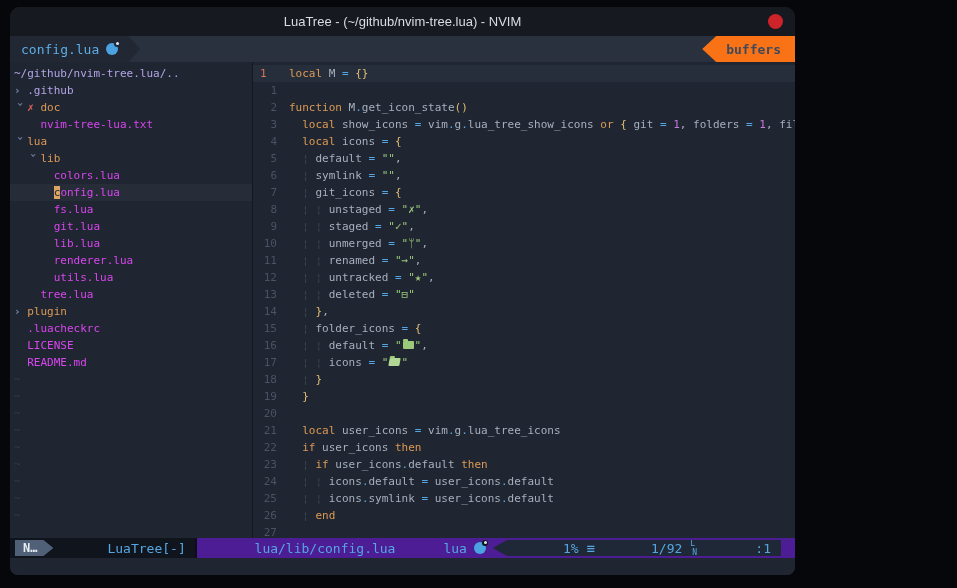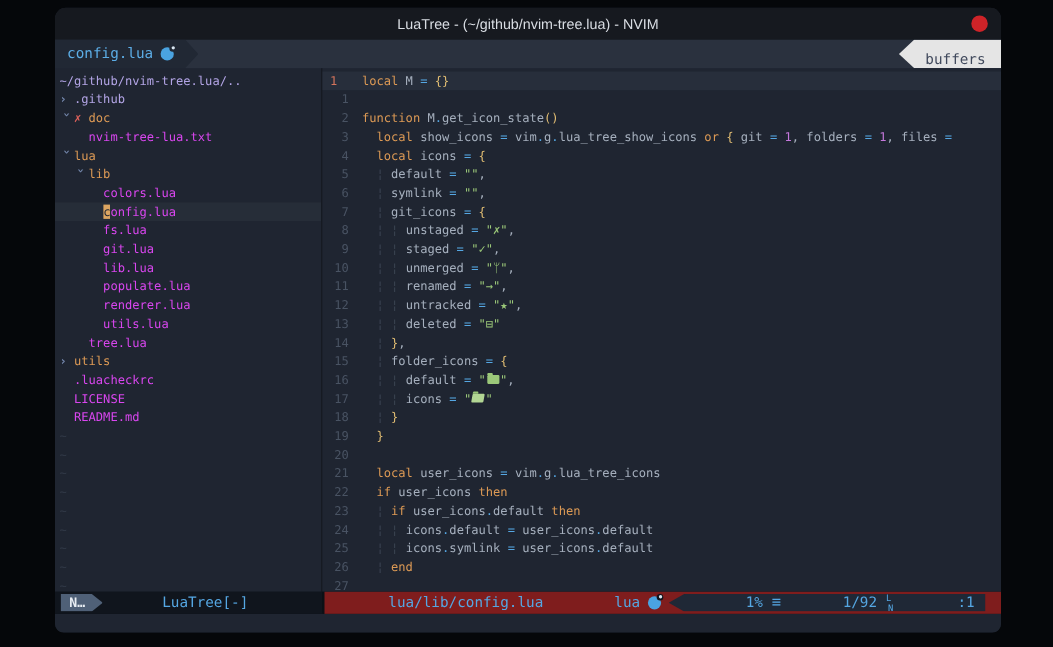"LuaTree - (~/github/nvim-tree.lua) -" .window { margin-left: 40px -> none; width: 860px -> 785px }
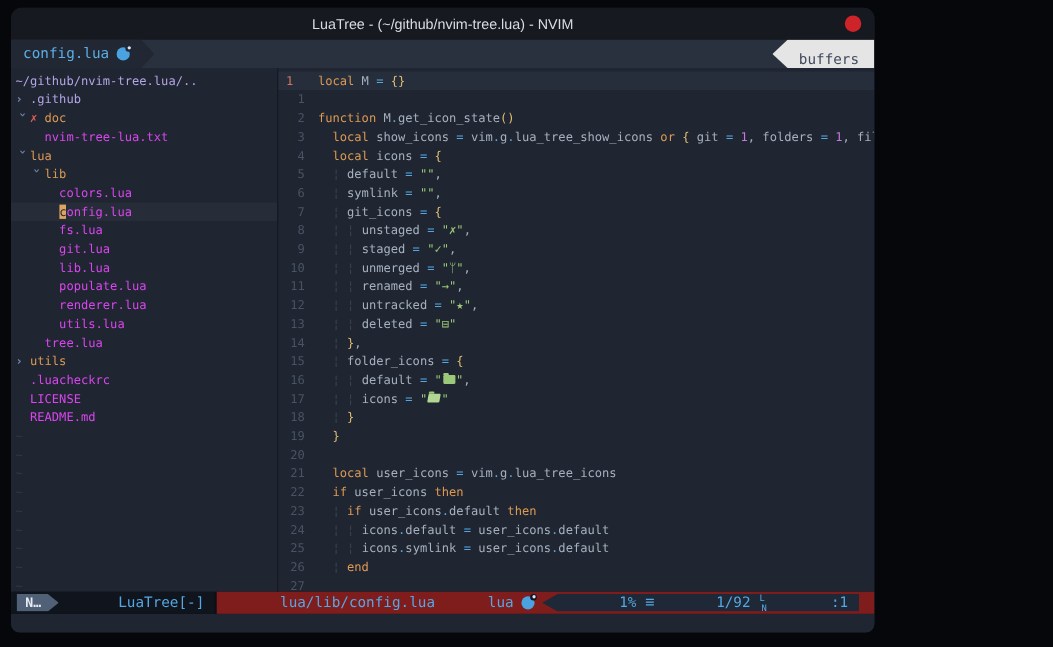"buffers" .tabline-right { align-items: flex-end -> center; background: #e5e5e5 -> #f97316; font-weight: none -> bold }
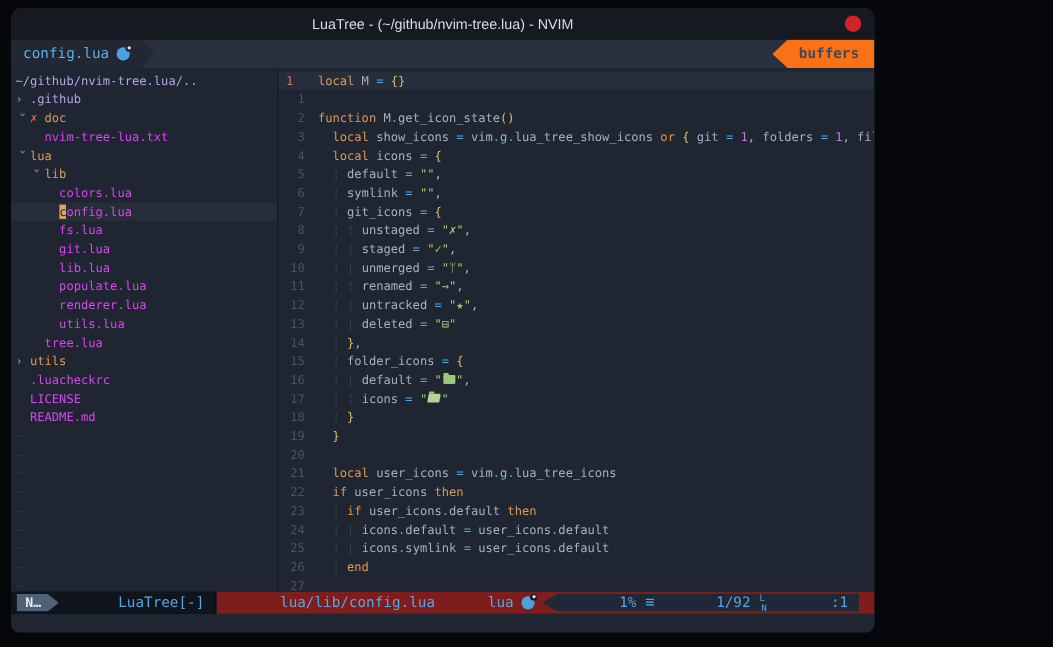"populate.lua" div.tree-row { html: <div><span> populate.lua</span></div> -> none }
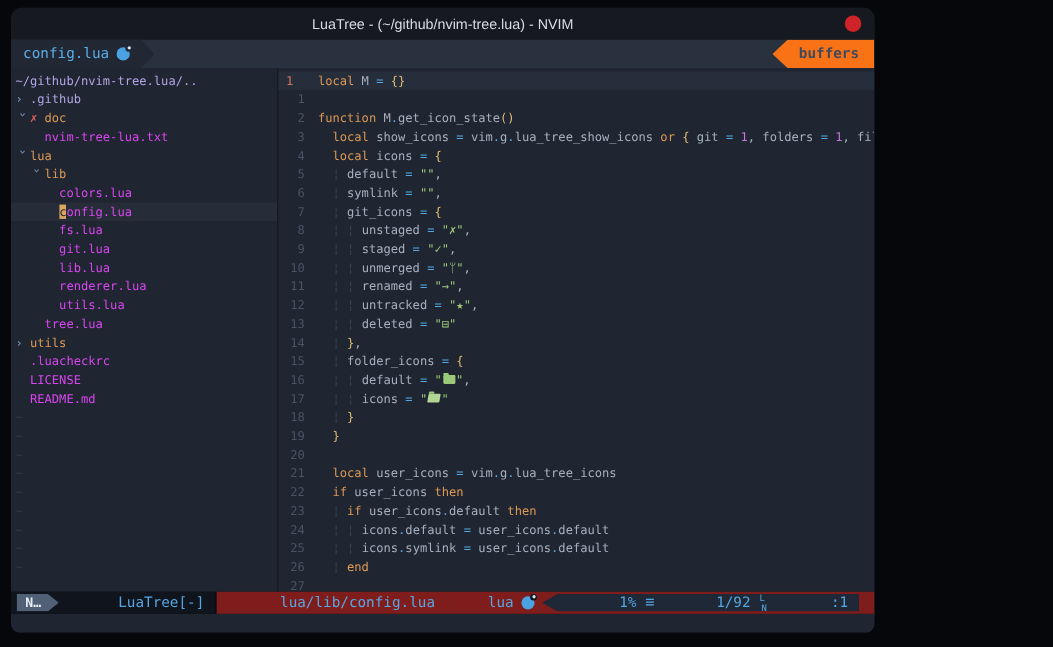"utils" span.tk-dir { text: utils -> plugin }
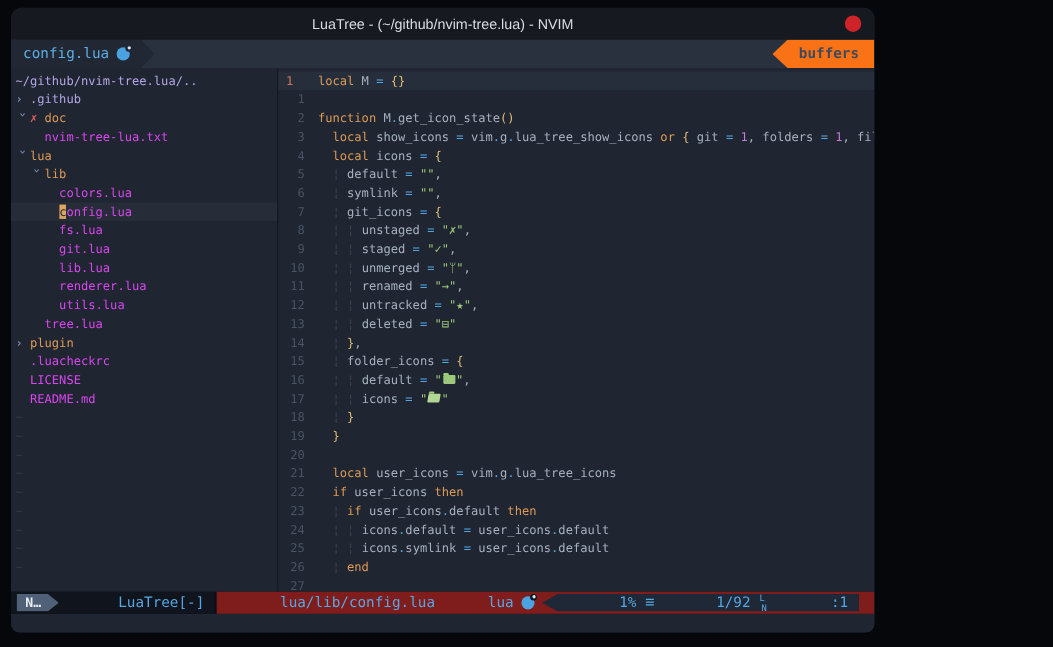"lua/lib/config.lua" .sl-right { background: #7f1d1d -> #4c1d95 }
